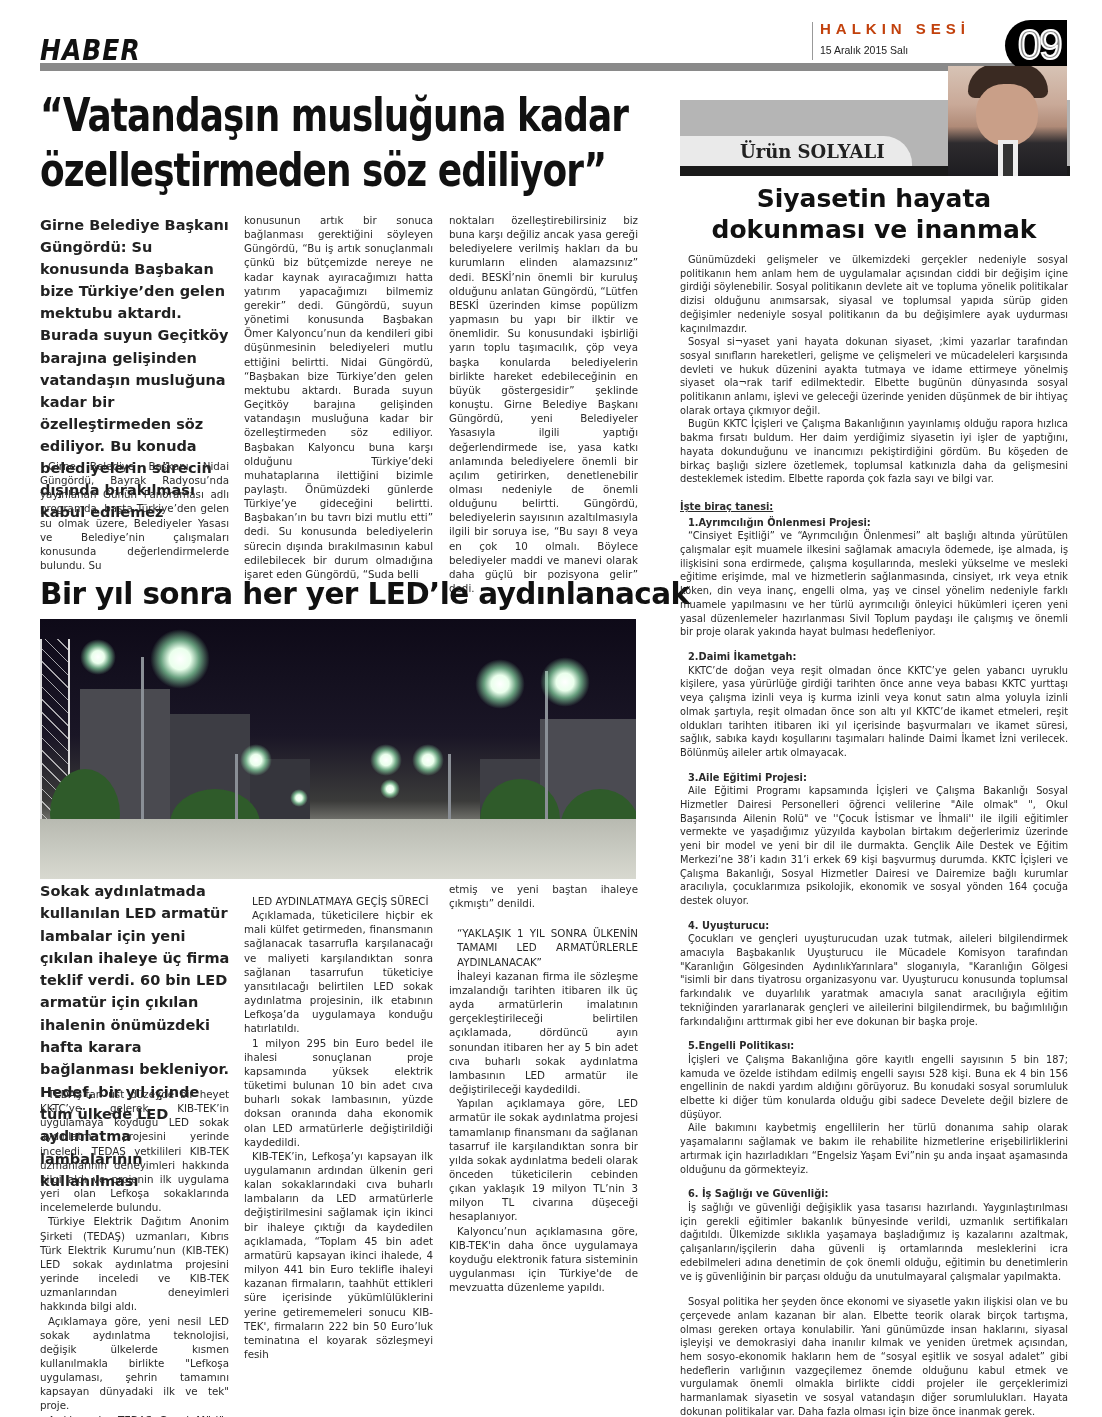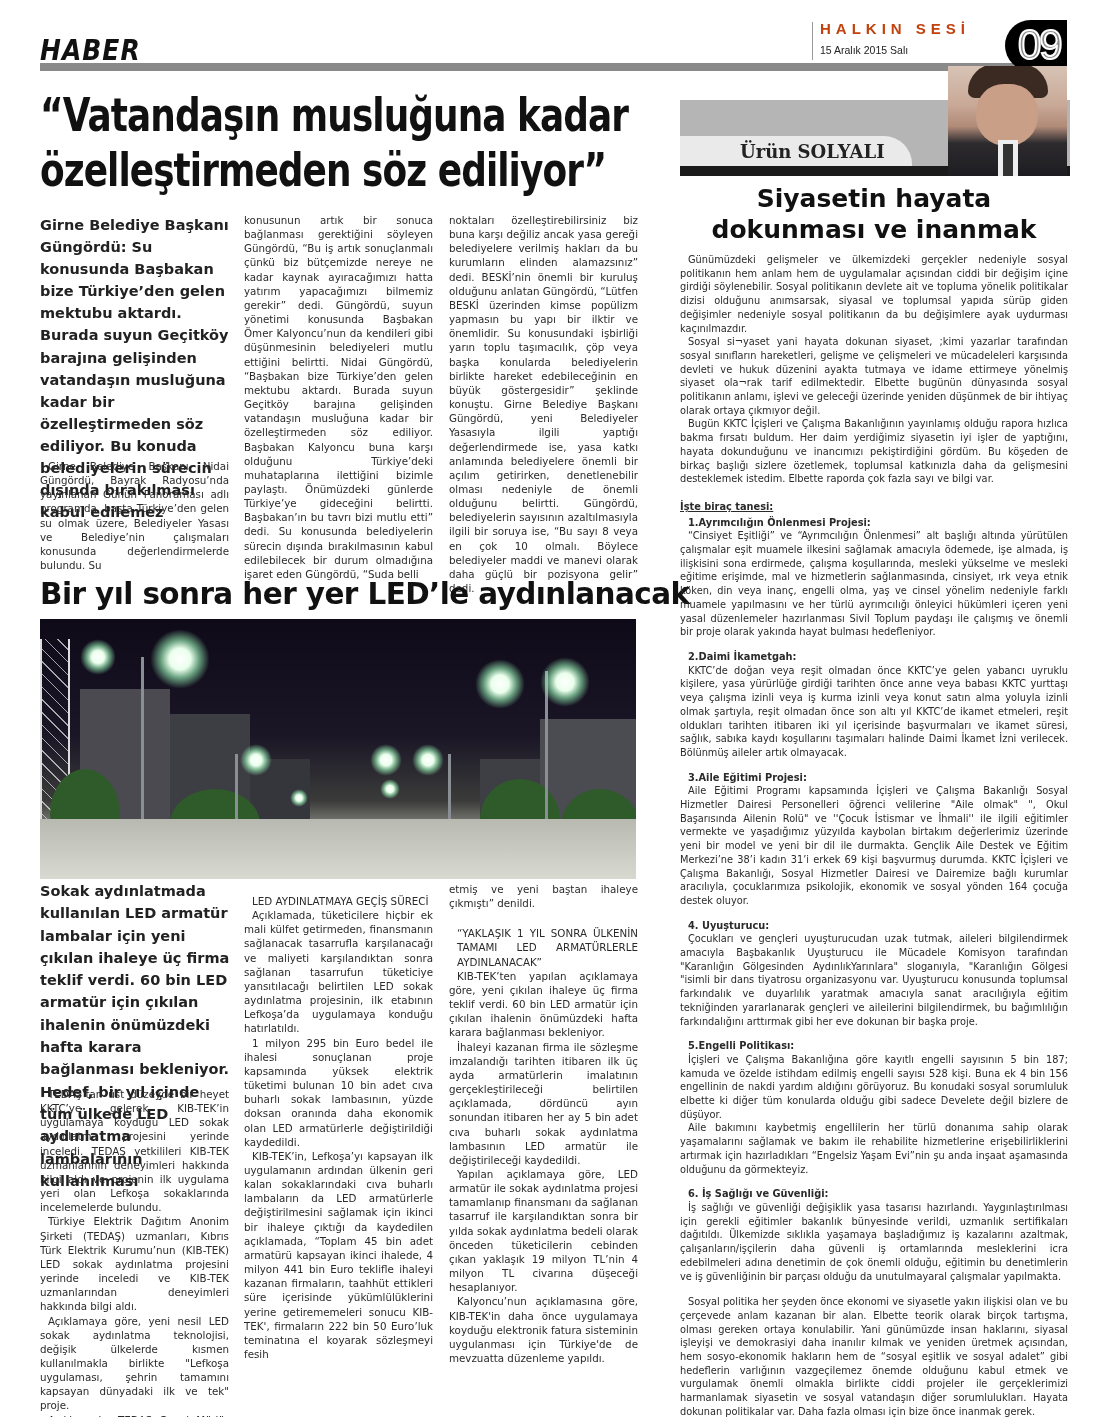"KIB-TEK’ten yapılan açıklamaya göre," p { html: <p>KIB-TEK’ten yapılan açıklamaya göre, yeni çıkılan ihaleye üç firma teklif verdi. 60 bin LED armatür için çıkılan ihalenin önümüzdeki hafta karara bağlanması bekleniyor.</p> -> none }
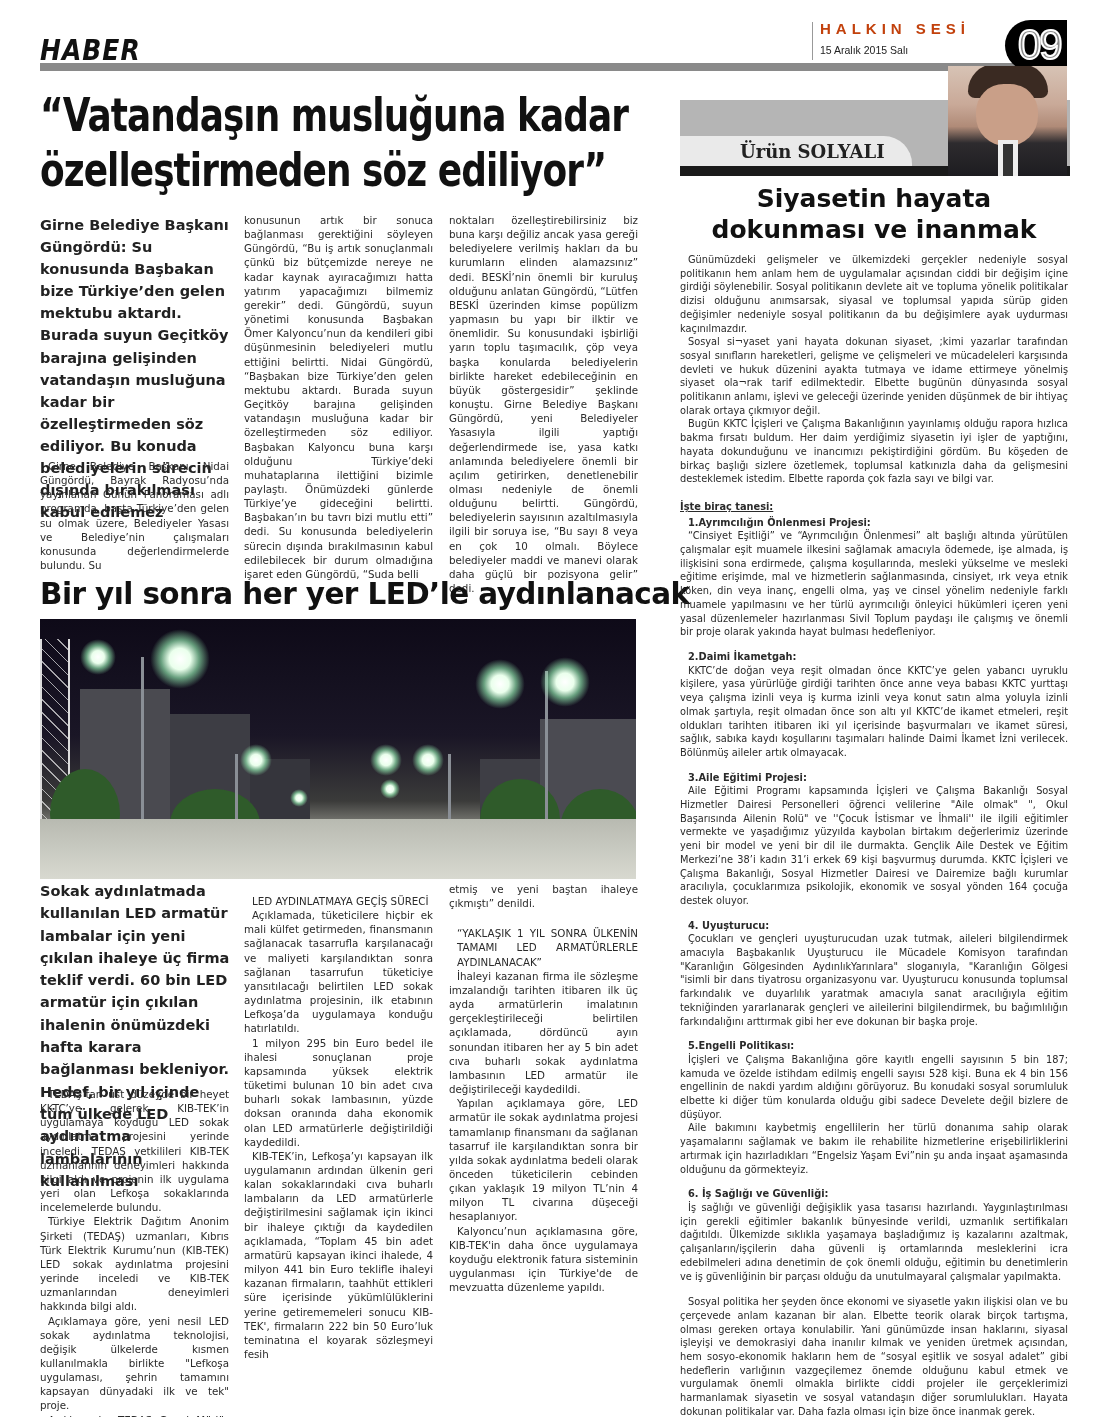"Yapılan açıklamaya göre, LED armatür" p { text: 4 -> 3 }
